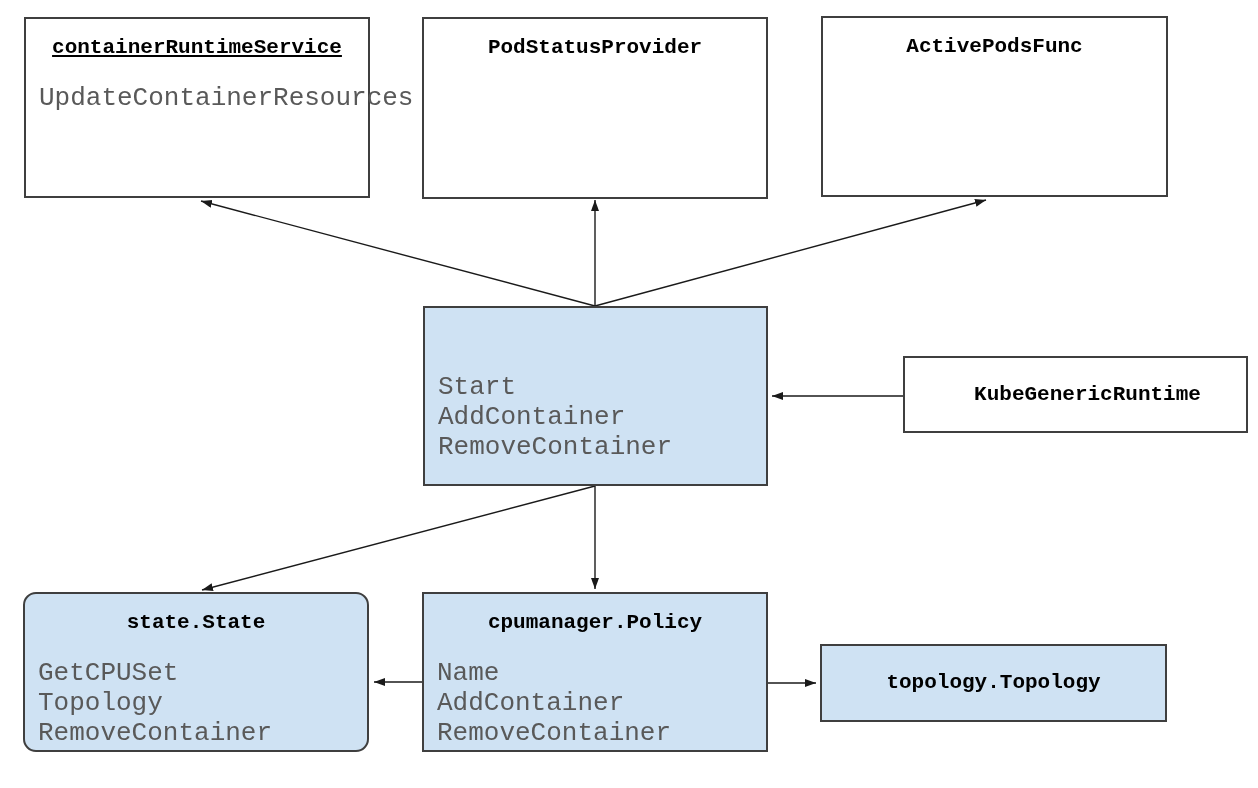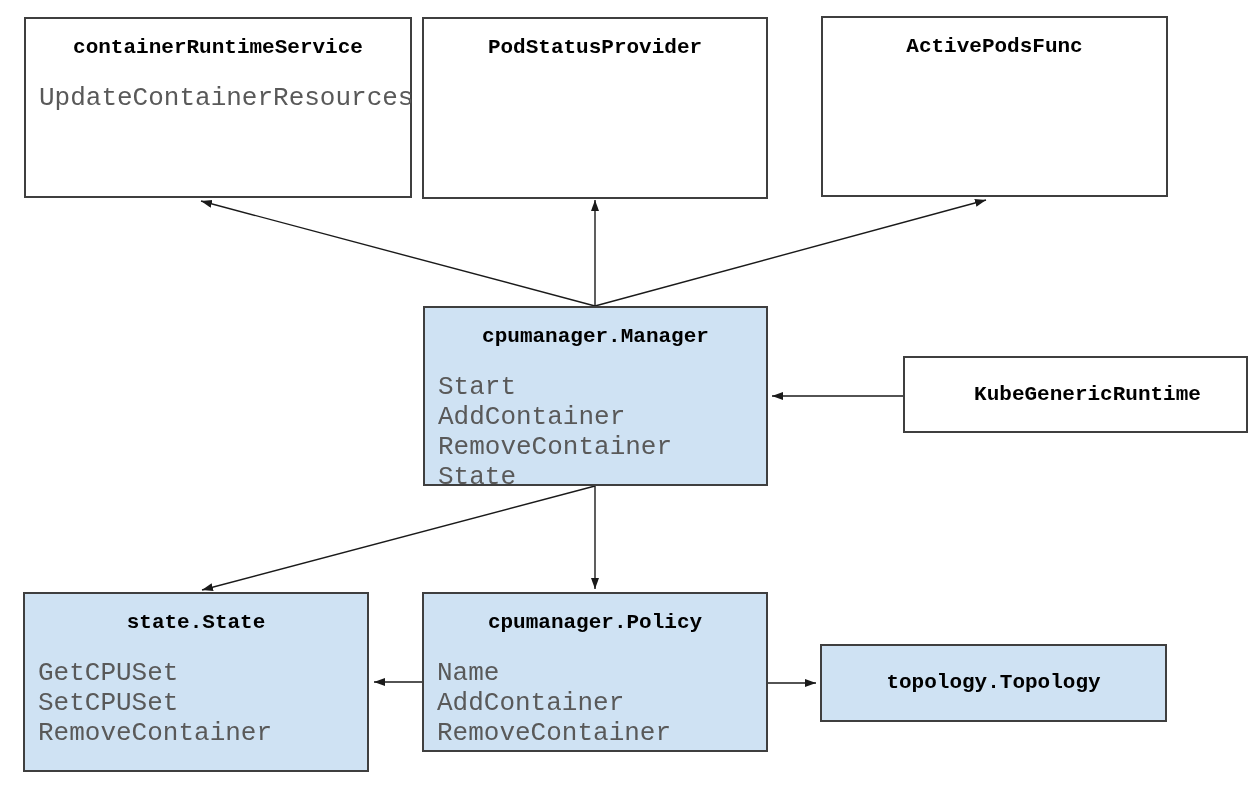"containerRuntimeService" div.node { text-decoration: none -> underline; width: 388px -> 346px }
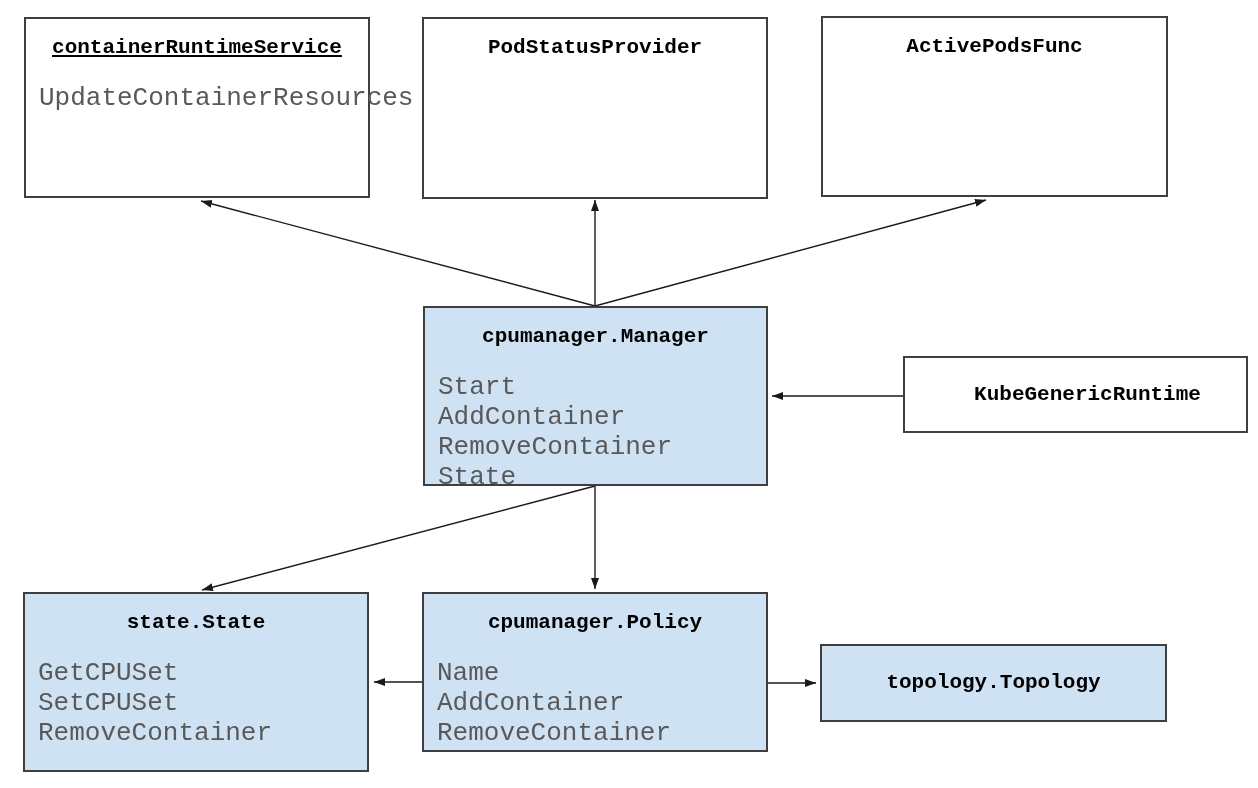"cpumanager.Manager" div.title { html: <div>cpumanager.Manager</div> -> none }
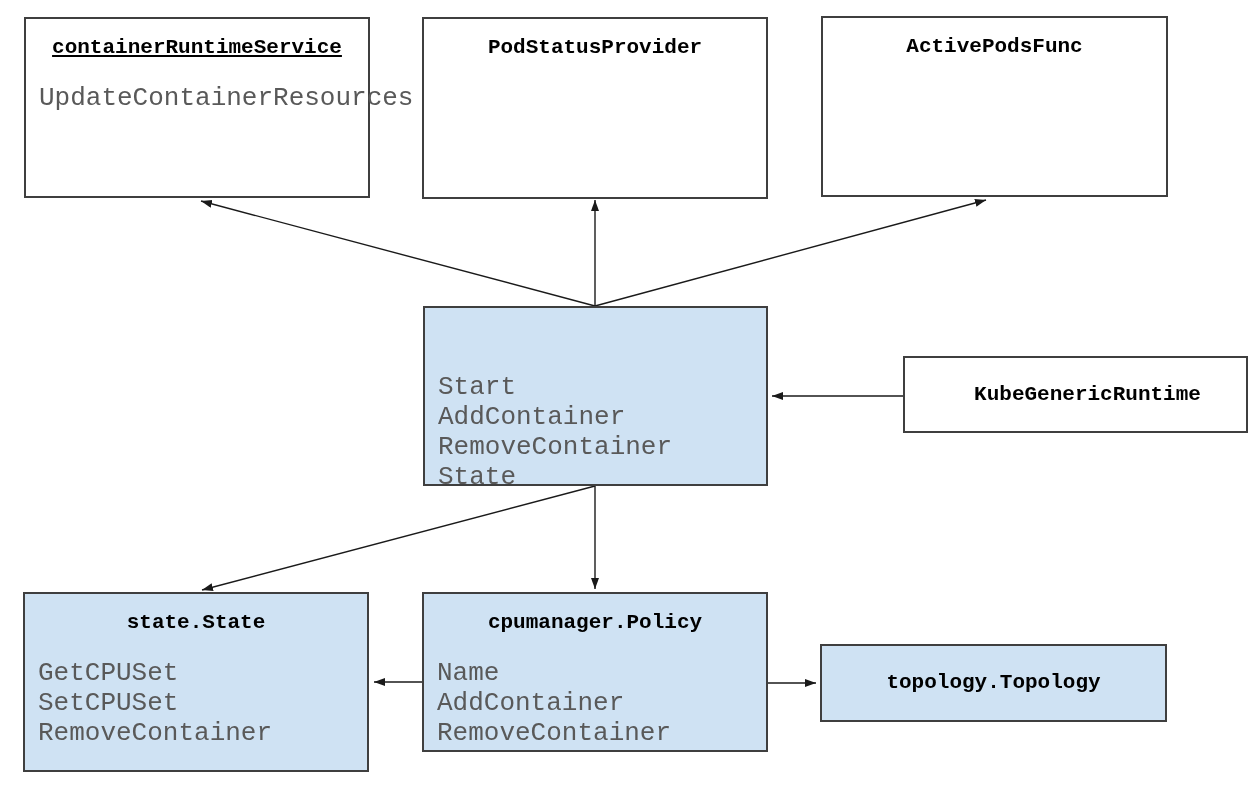"State" div { html: <div>State</div> -> none }
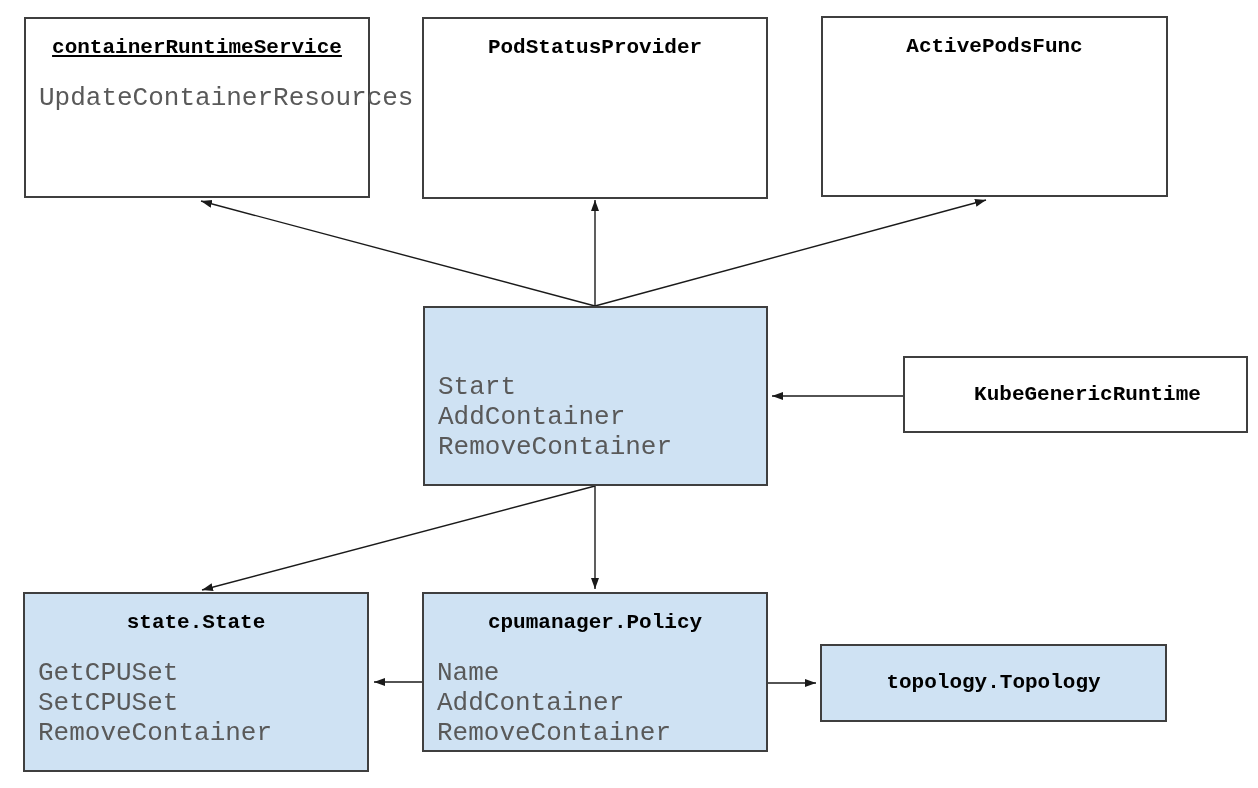"state.State" div.node { border-radius: none -> 13px; height: 180px -> 160px }
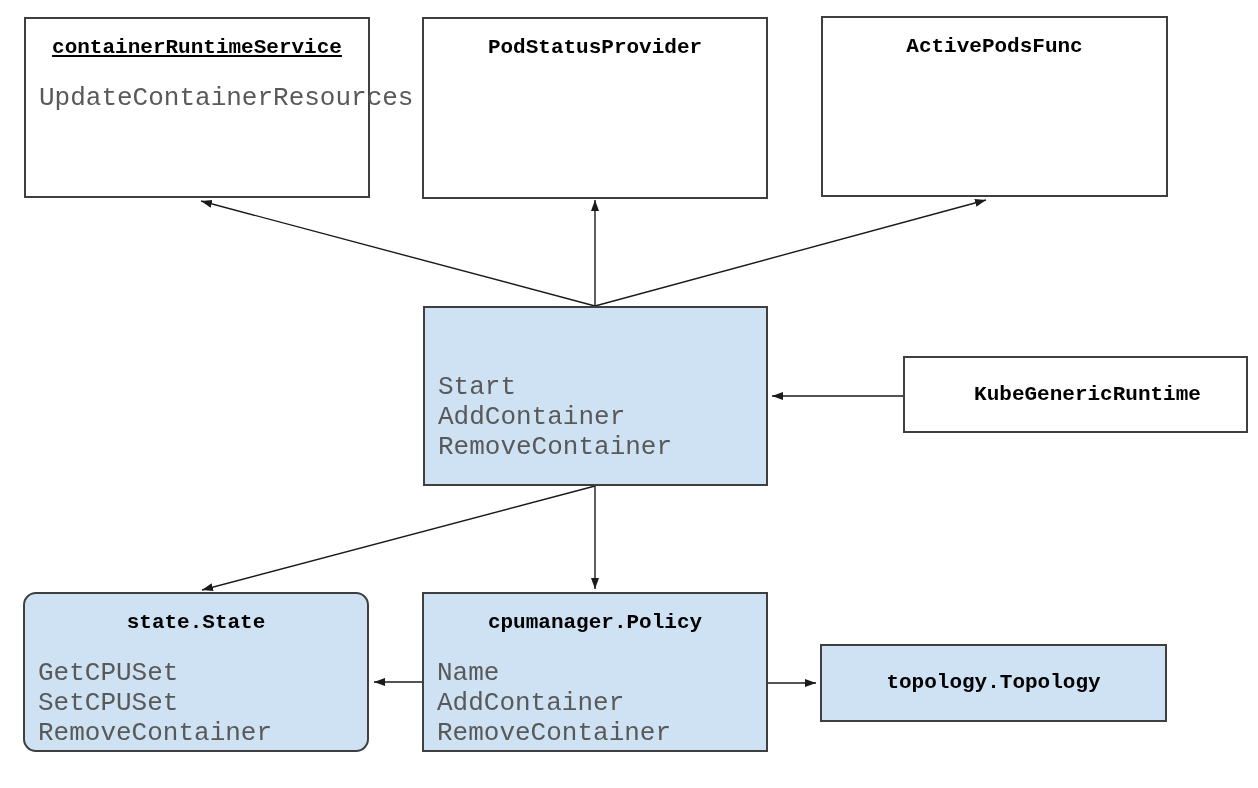"SetCPUSet" div { text: SetCPUSet -> Topology }
